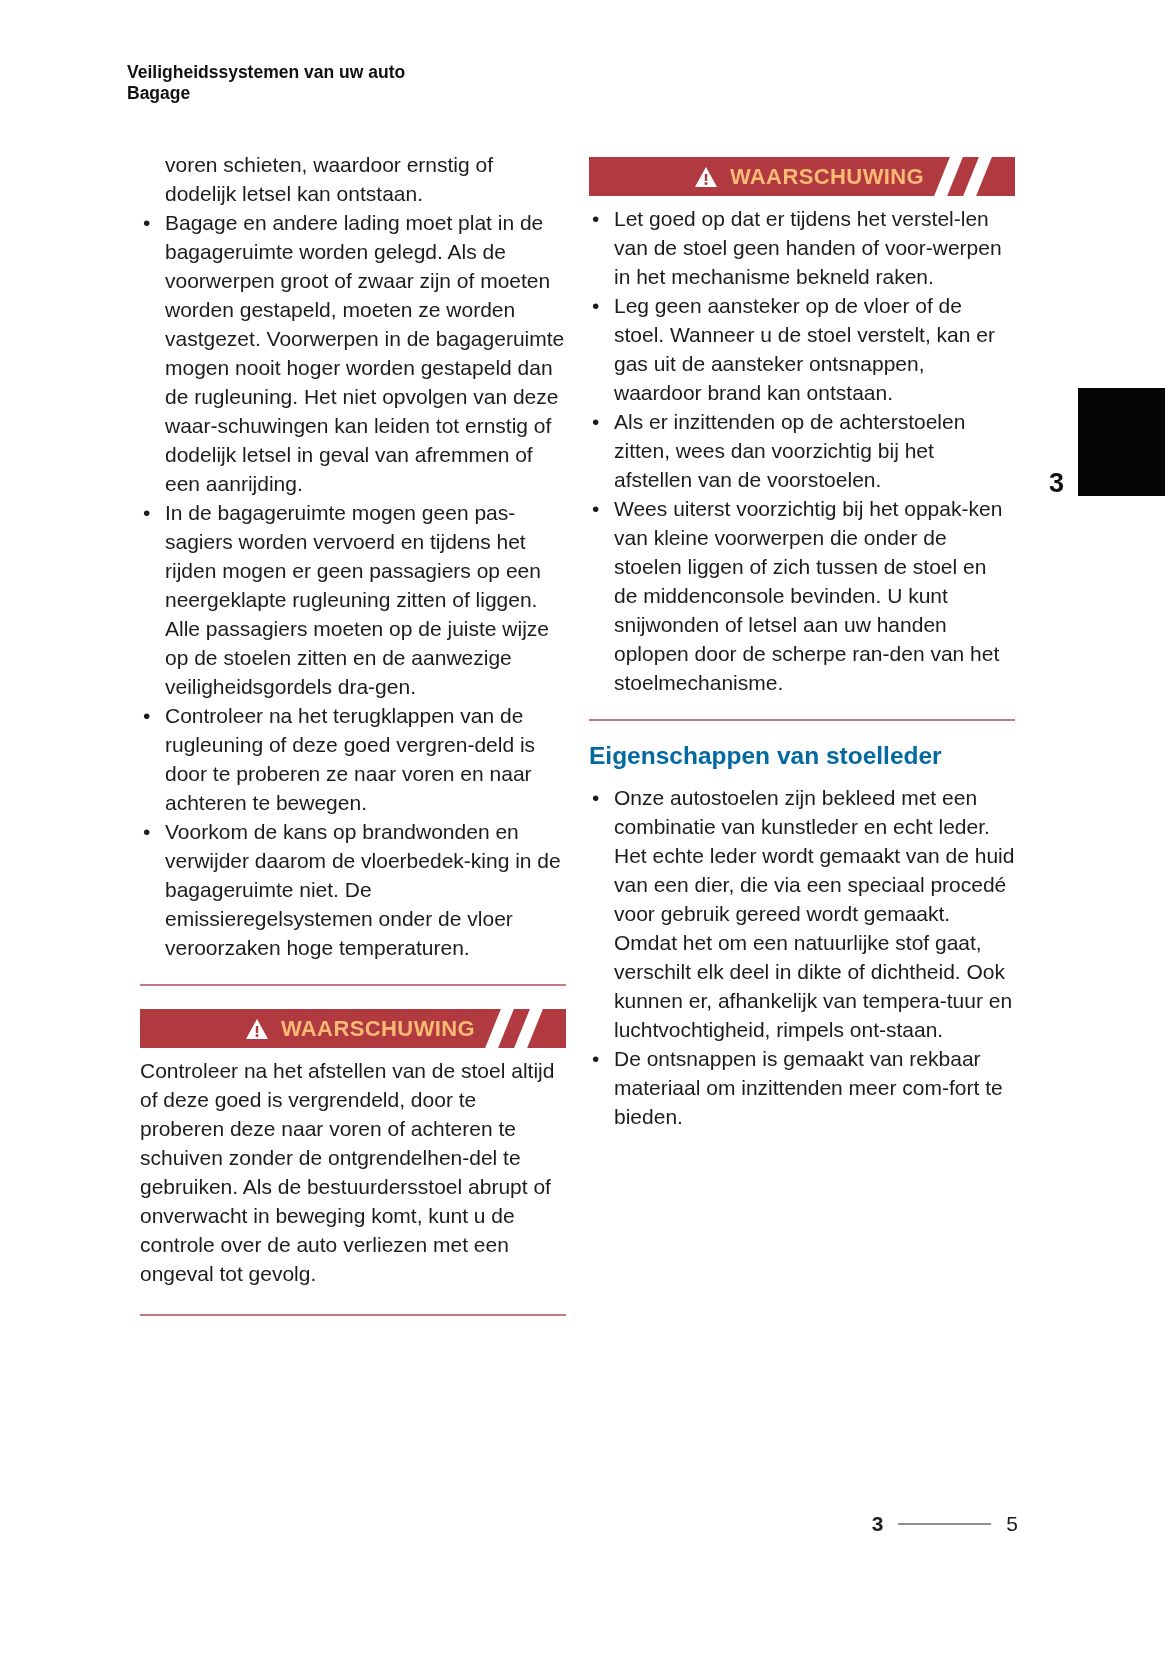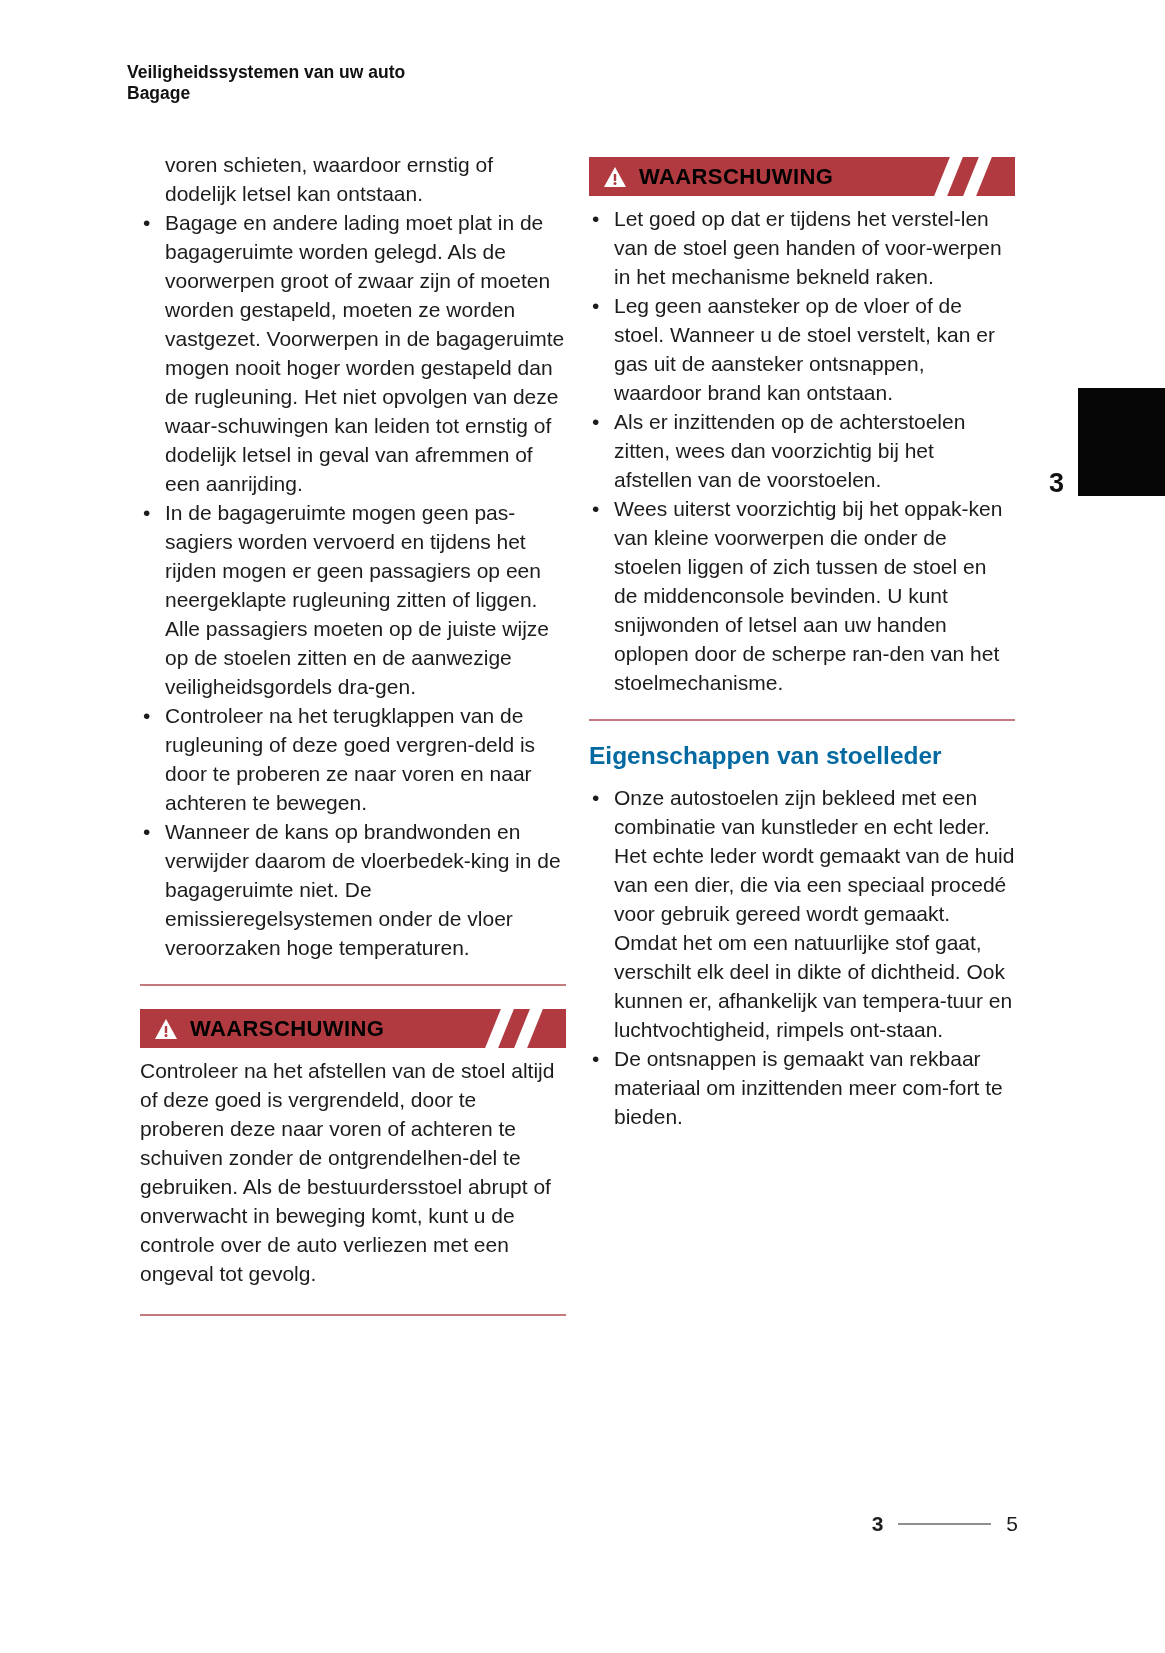"WAARSCHUWING" .warn-banner { color: #000000 -> #fdba74; justify-content: none -> center }
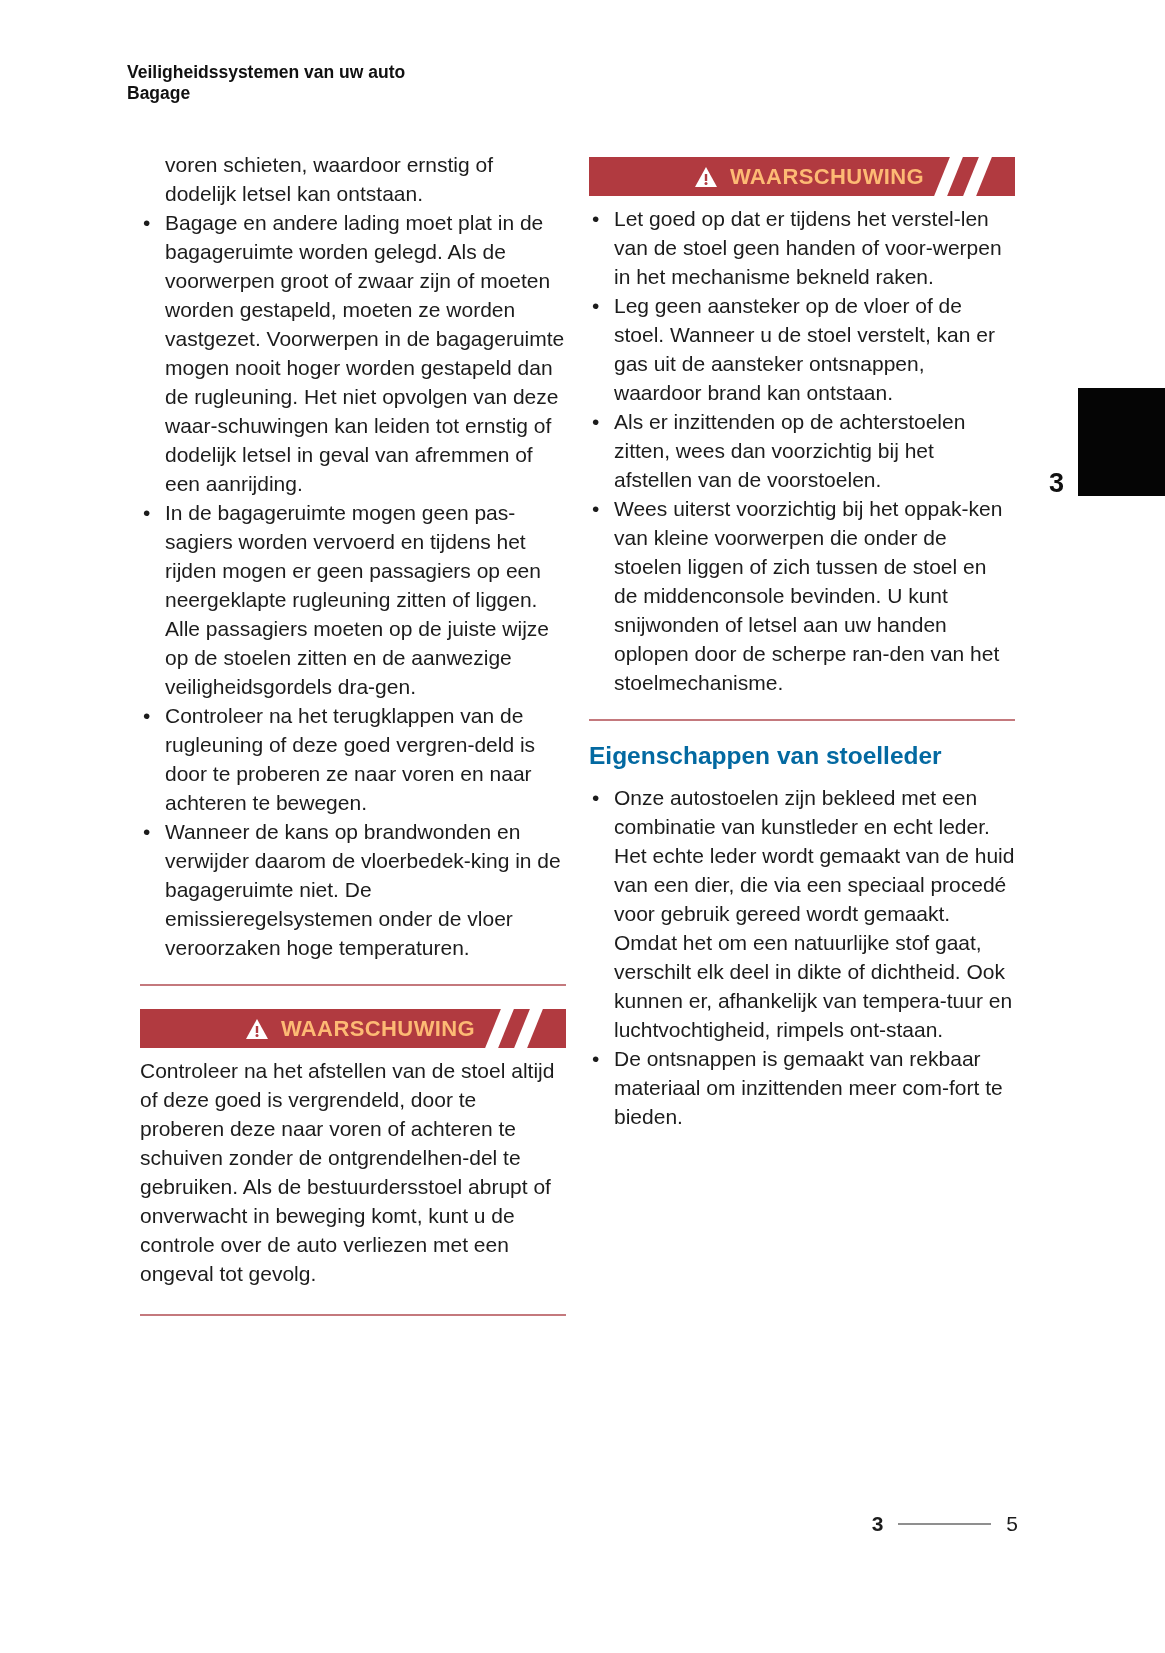"Wanneer de kans op brandwonden" li { text: Wanneer -> Voorkom }
